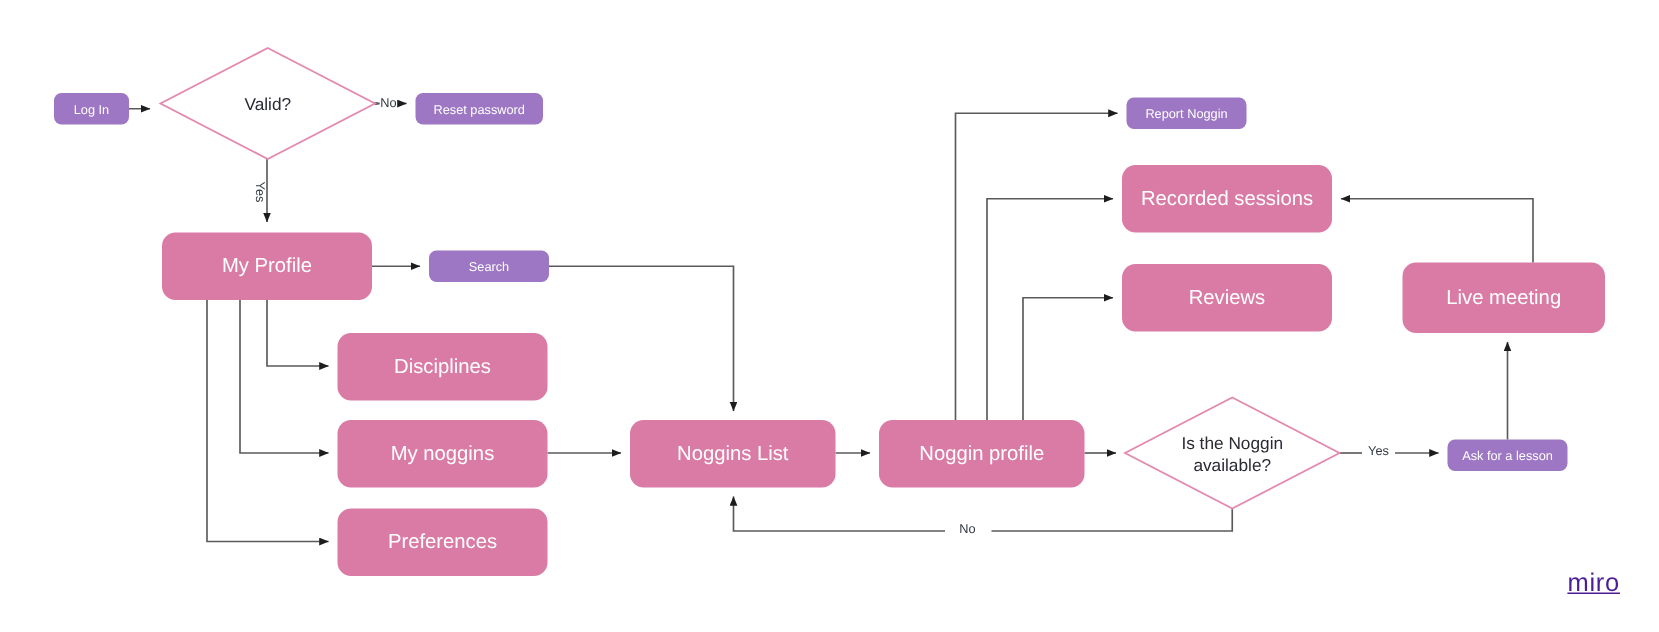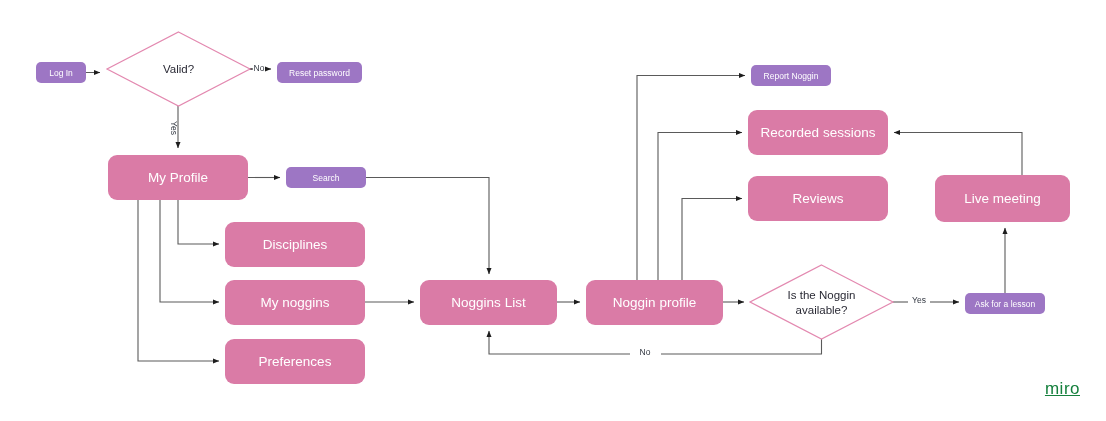"miro" #miro-mark { color: #15803d -> #4c1d95 }
